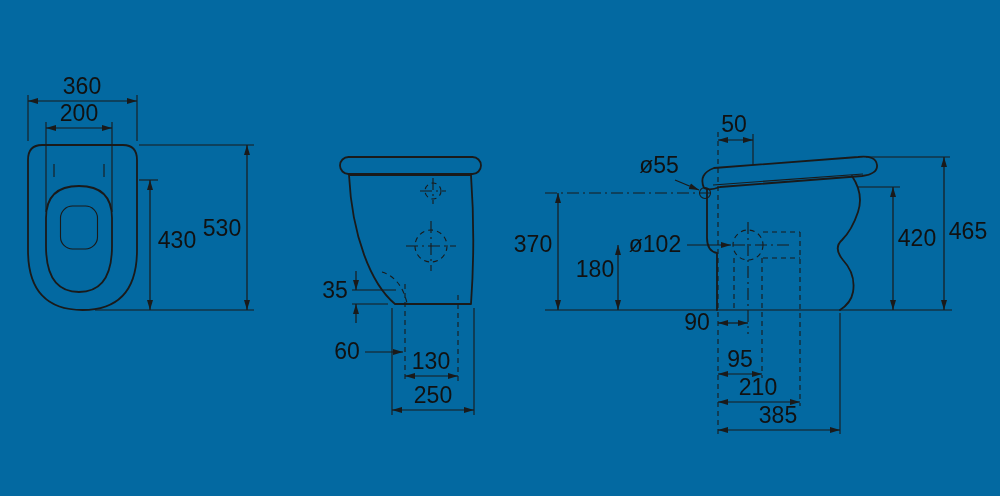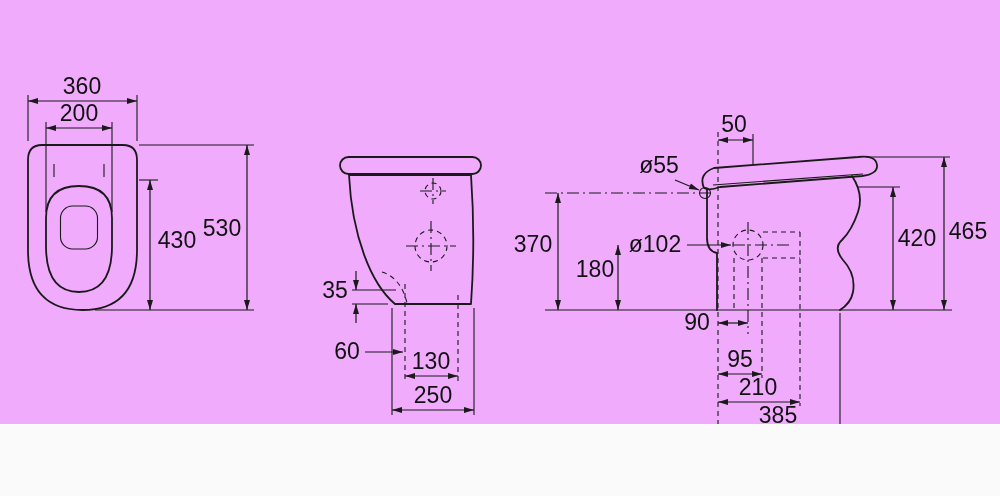"360" .stage { background: #f0abfc -> #0369a1; height: 424px -> 496px }
